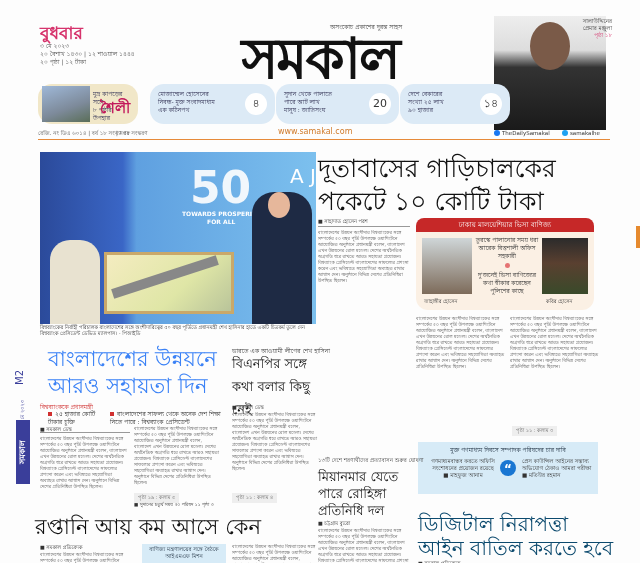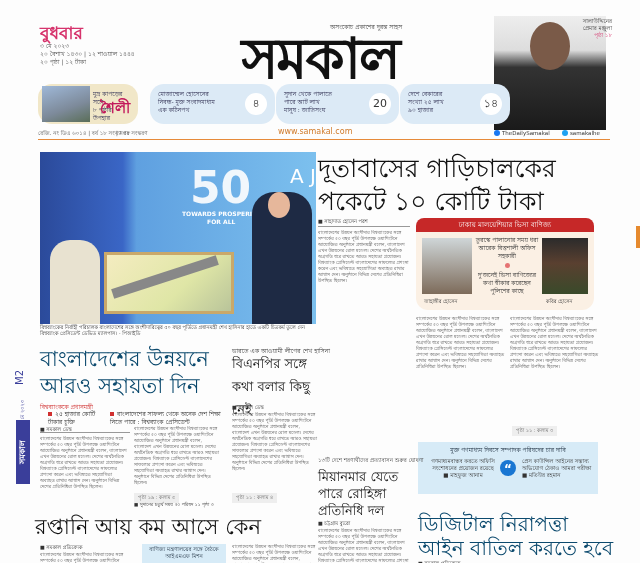"বাংলাদেশের উন্নয়নে আরও সহায়তা দিন" .h-main { color: #0c4a6e -> #3b82f6; left: 40px -> 48px }
